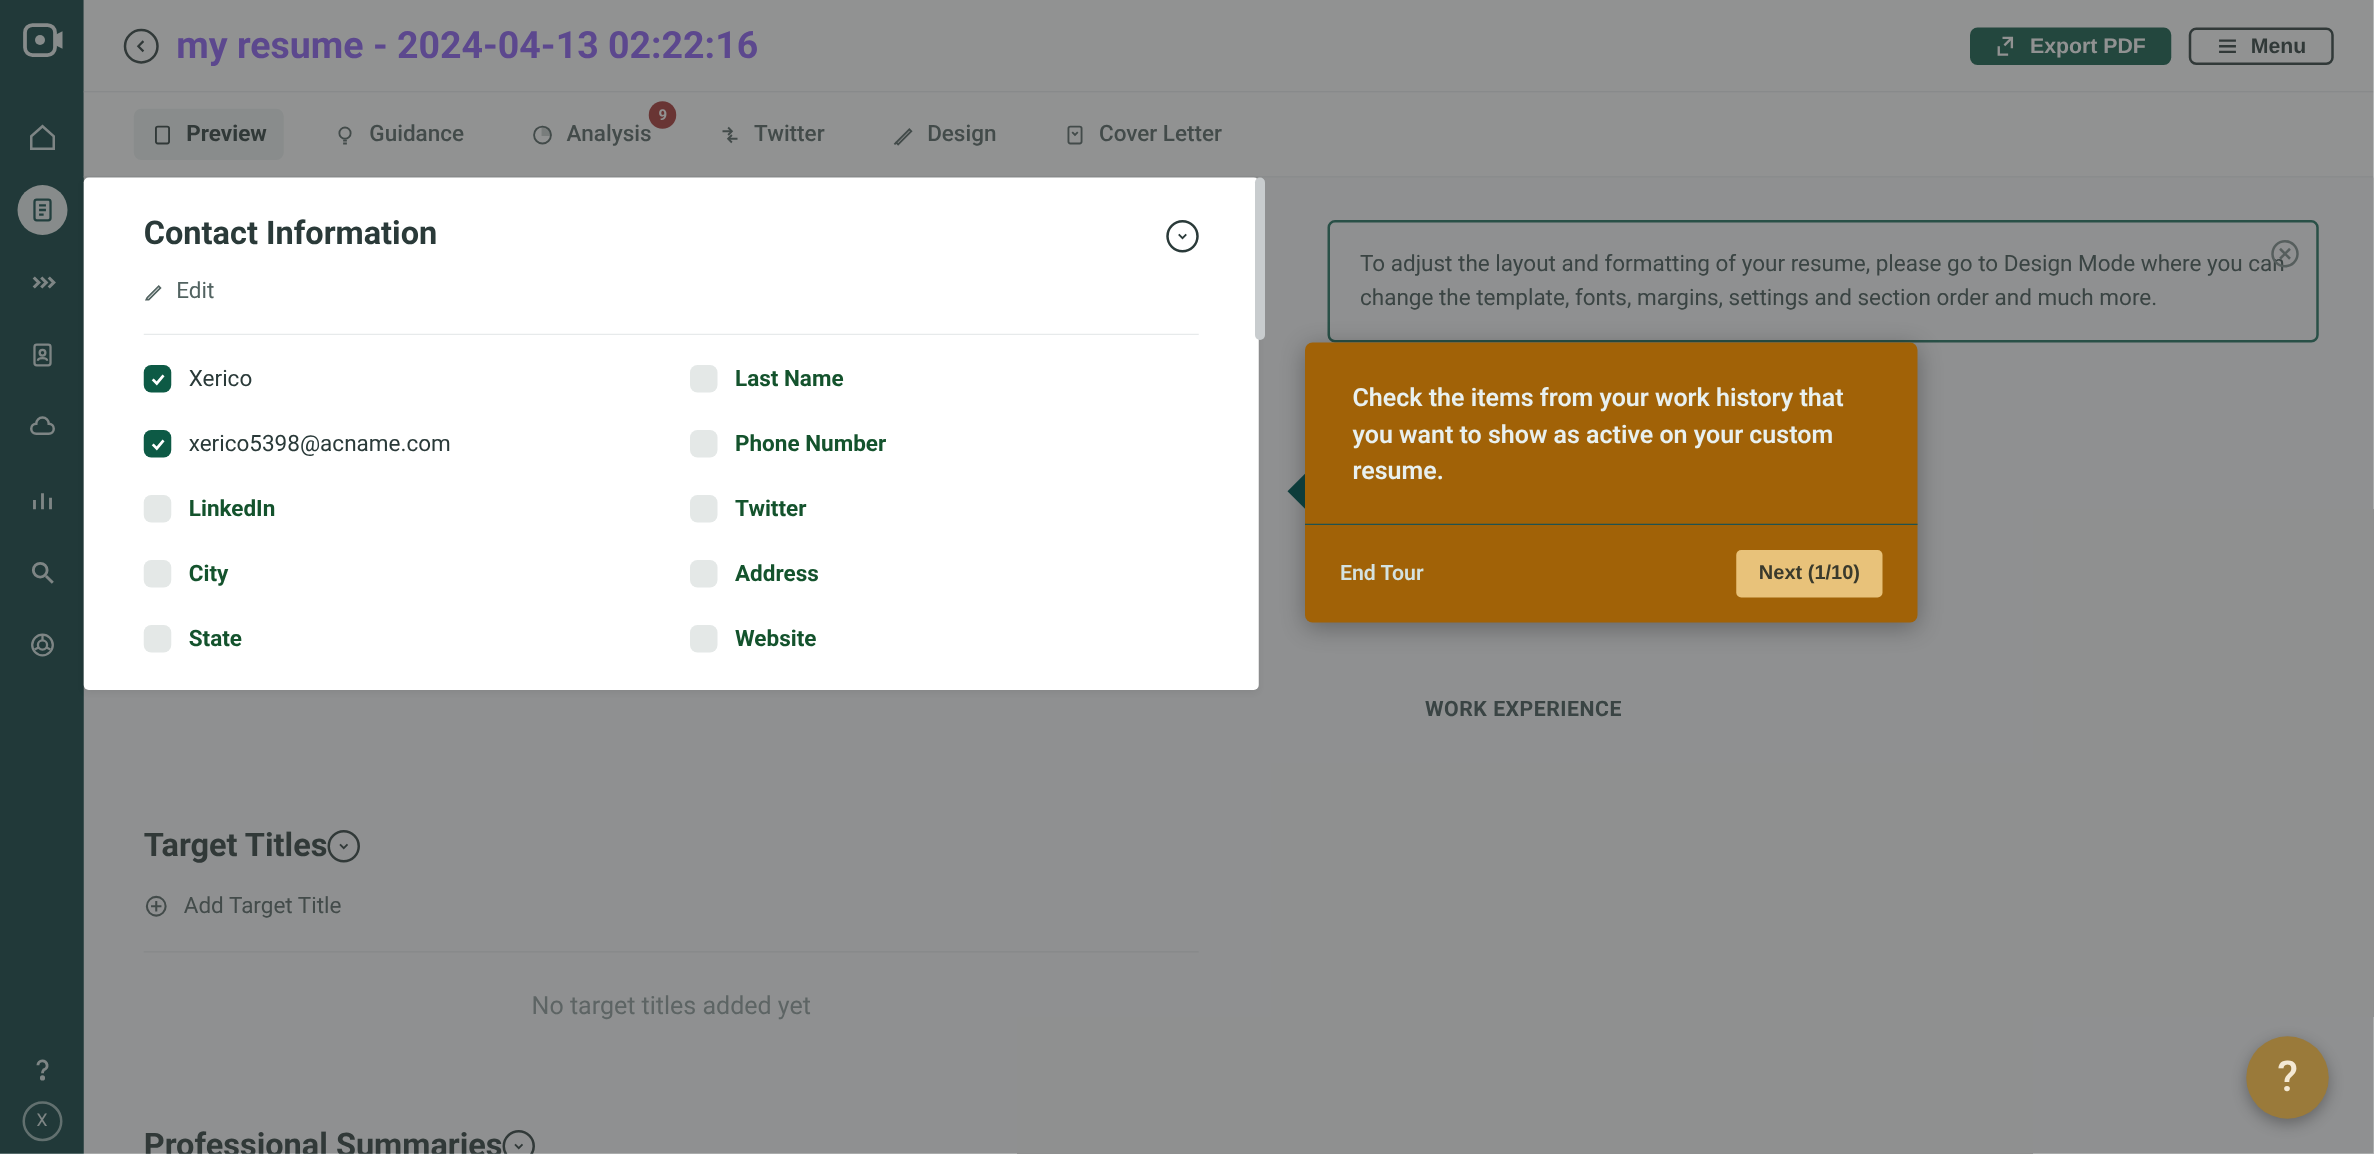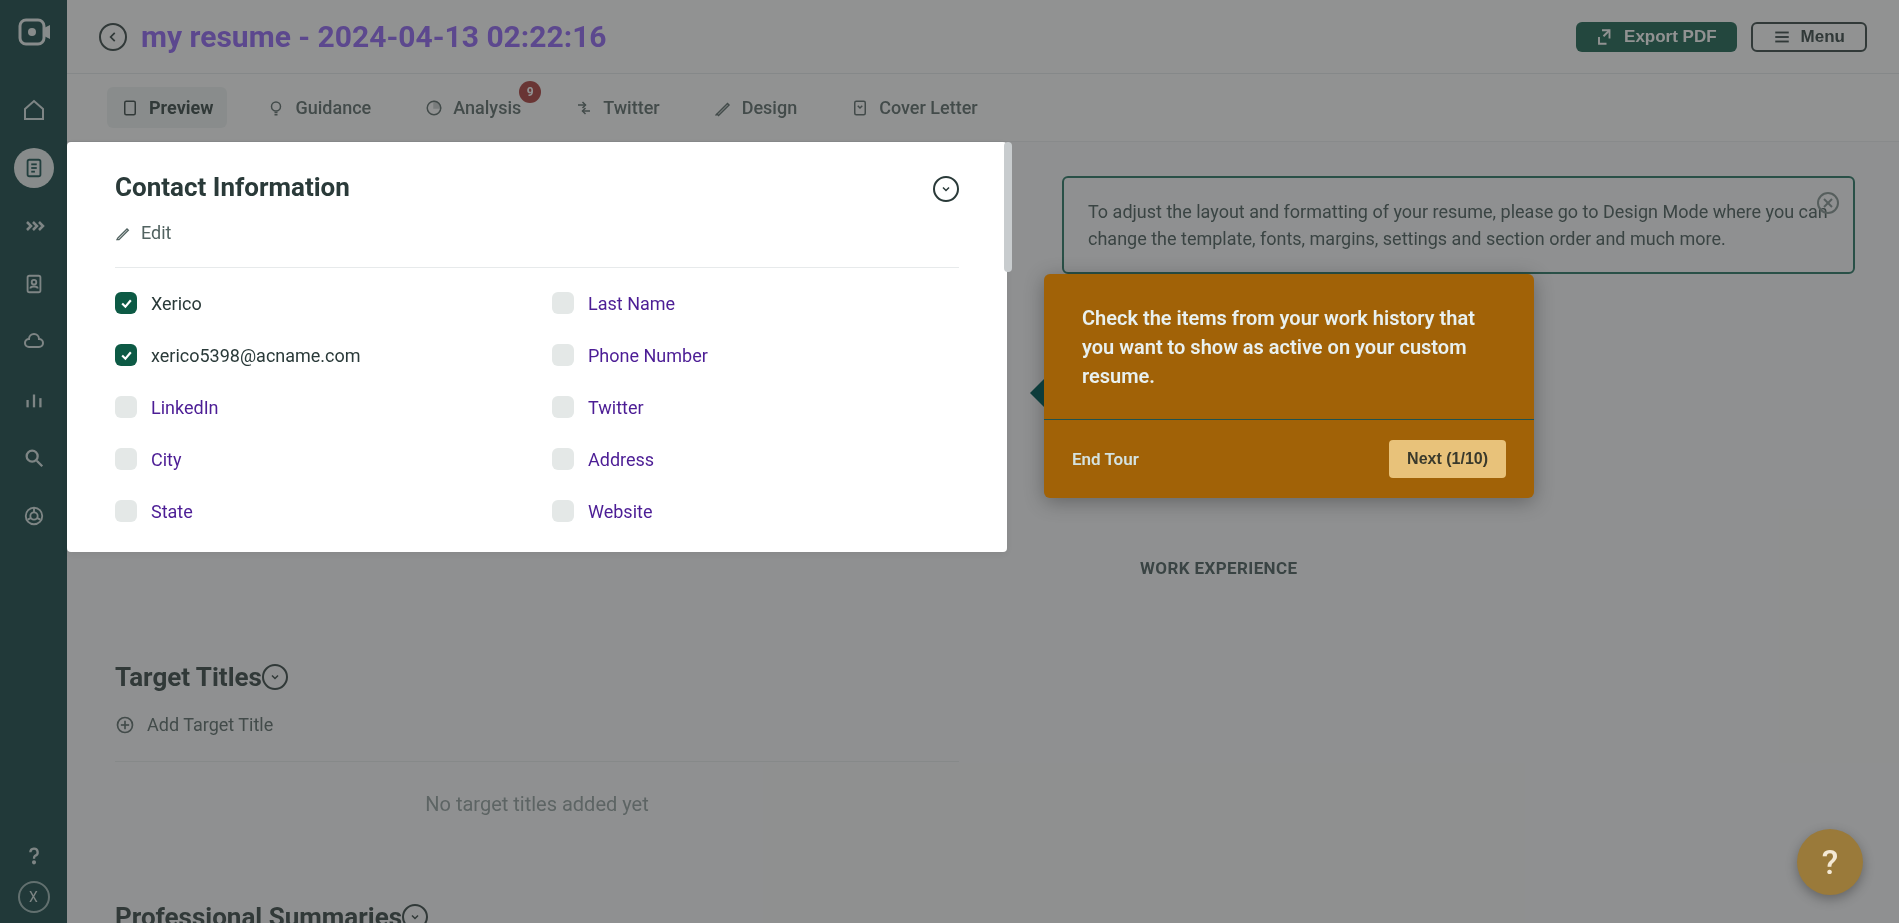"Last Name" .panel-white .field.disabled .field-label { color: #4c1d95 -> #14532d; font-weight: none -> bold }
